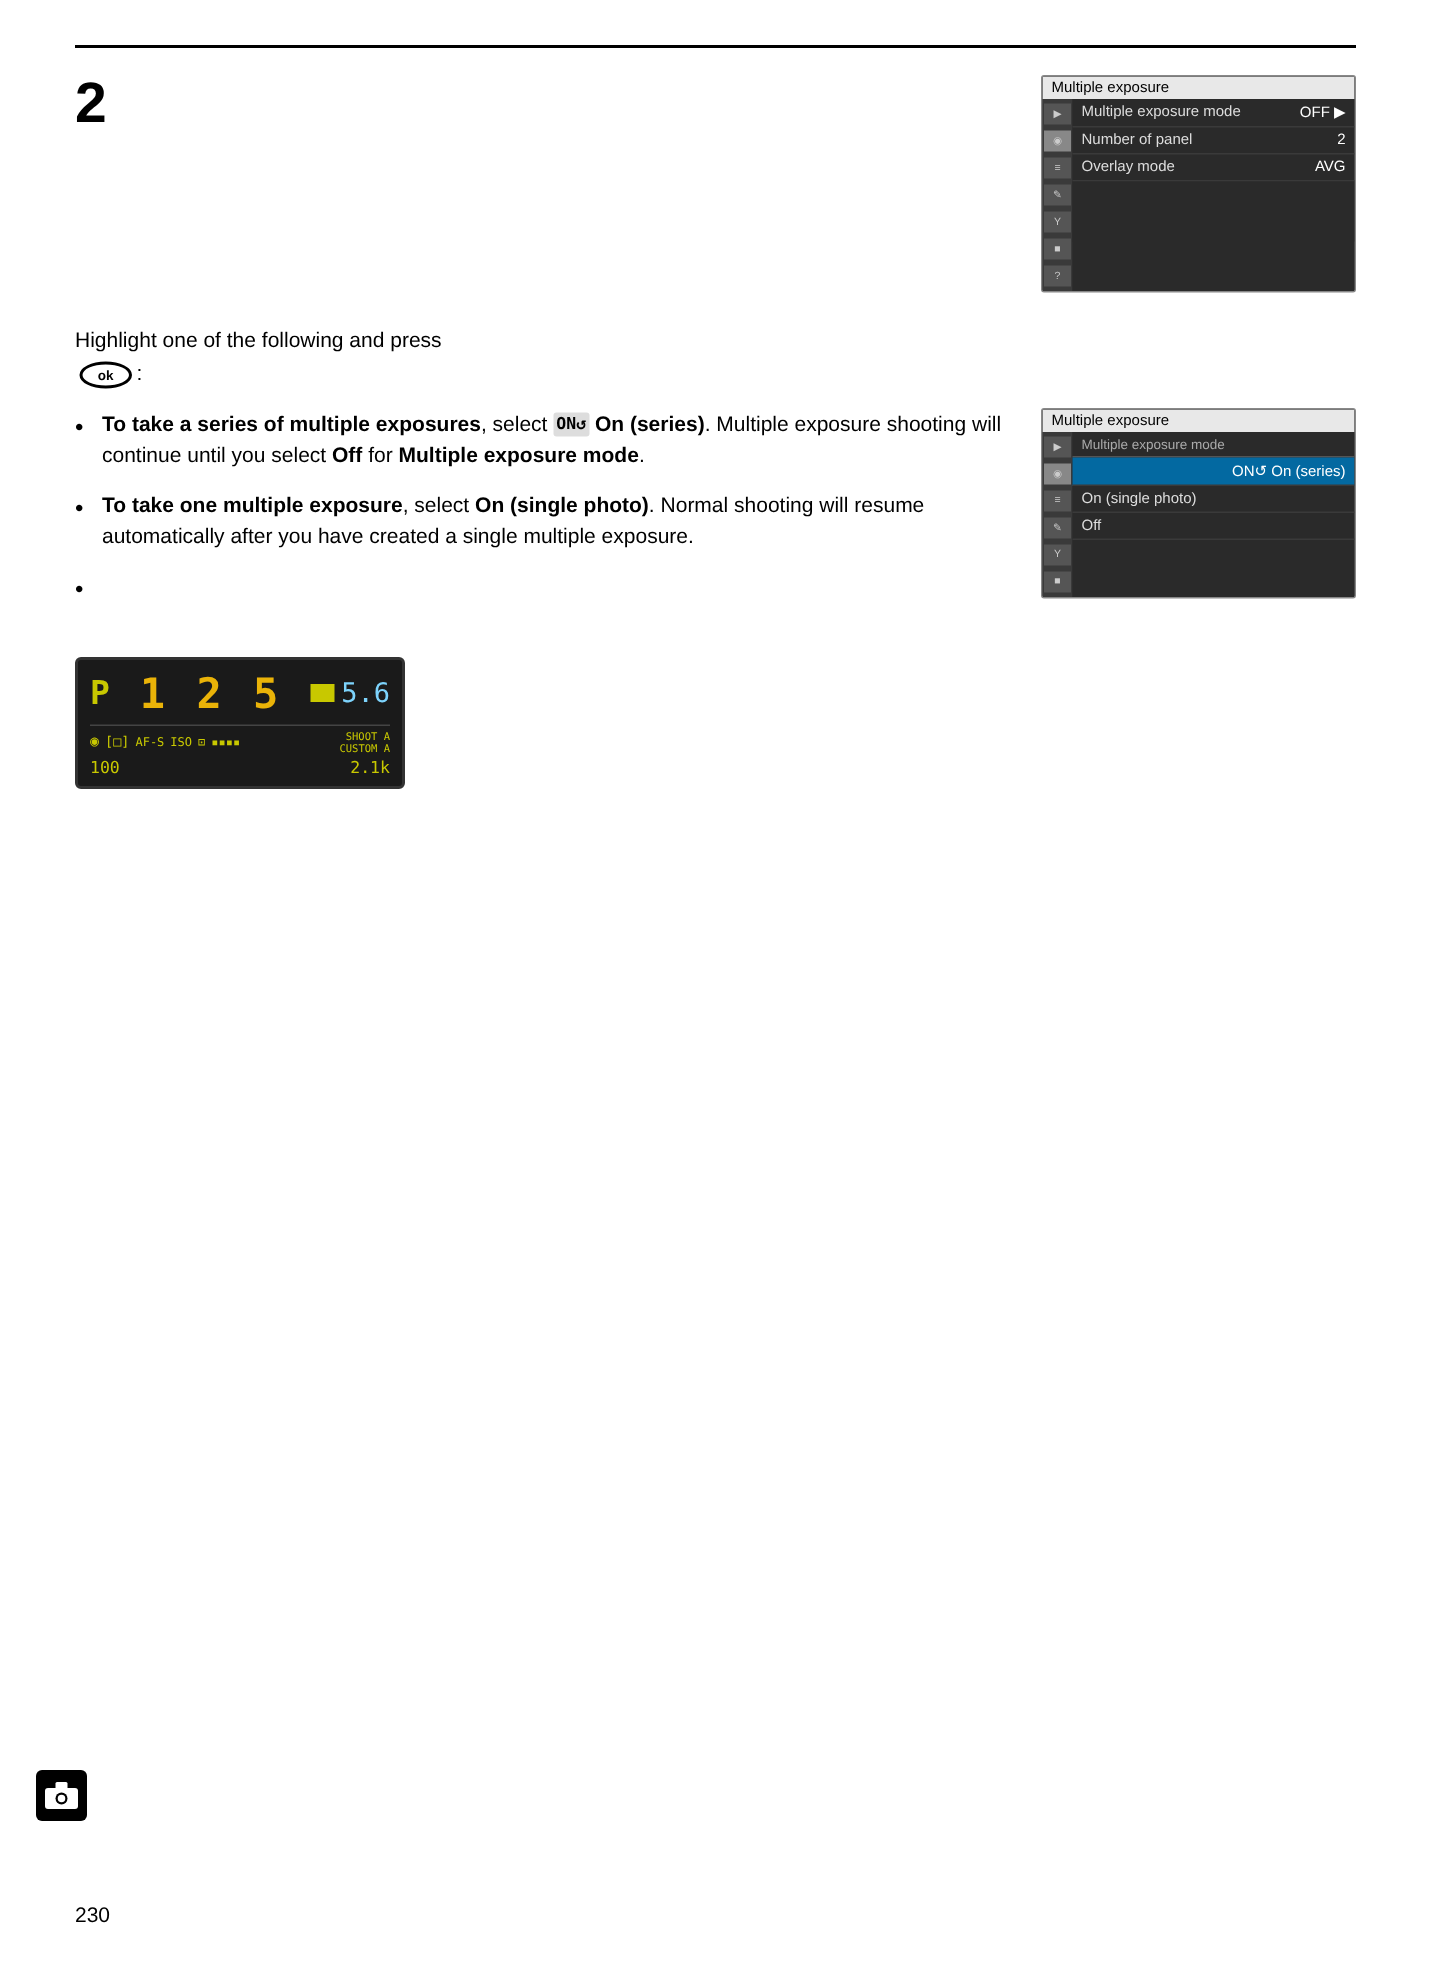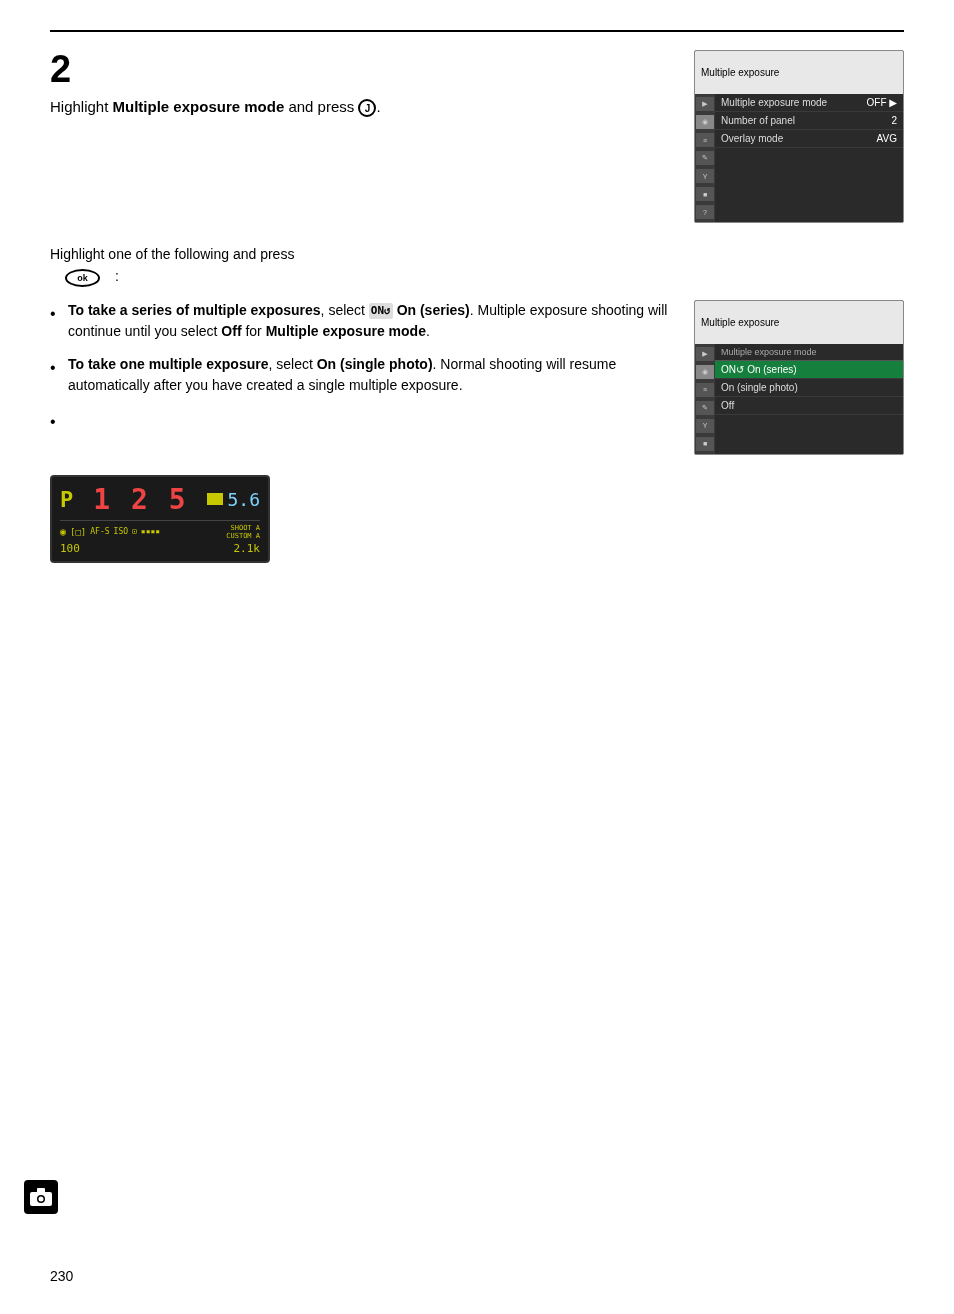"Multiple exposure" .menu-title-bar { padding: 16px 6px -> 2px 6px }
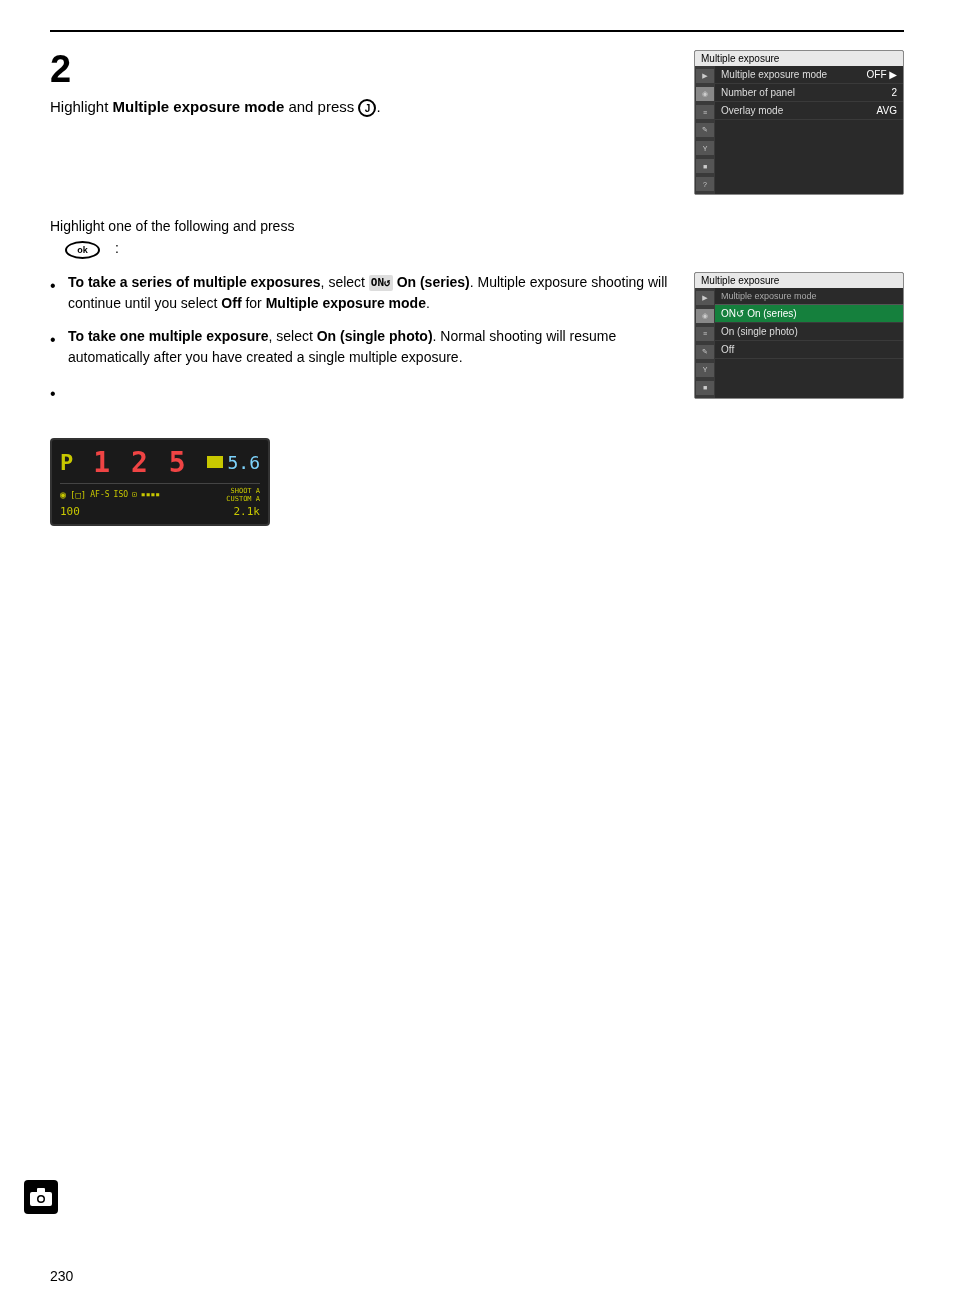"Highlight Multiple exposure mode and" div.subtitle { html: <div> <span>Highlight </span><strong>Multiple exposure mode</strong><span> and press </span><span>J</span><span>.</span> </div> -> none }
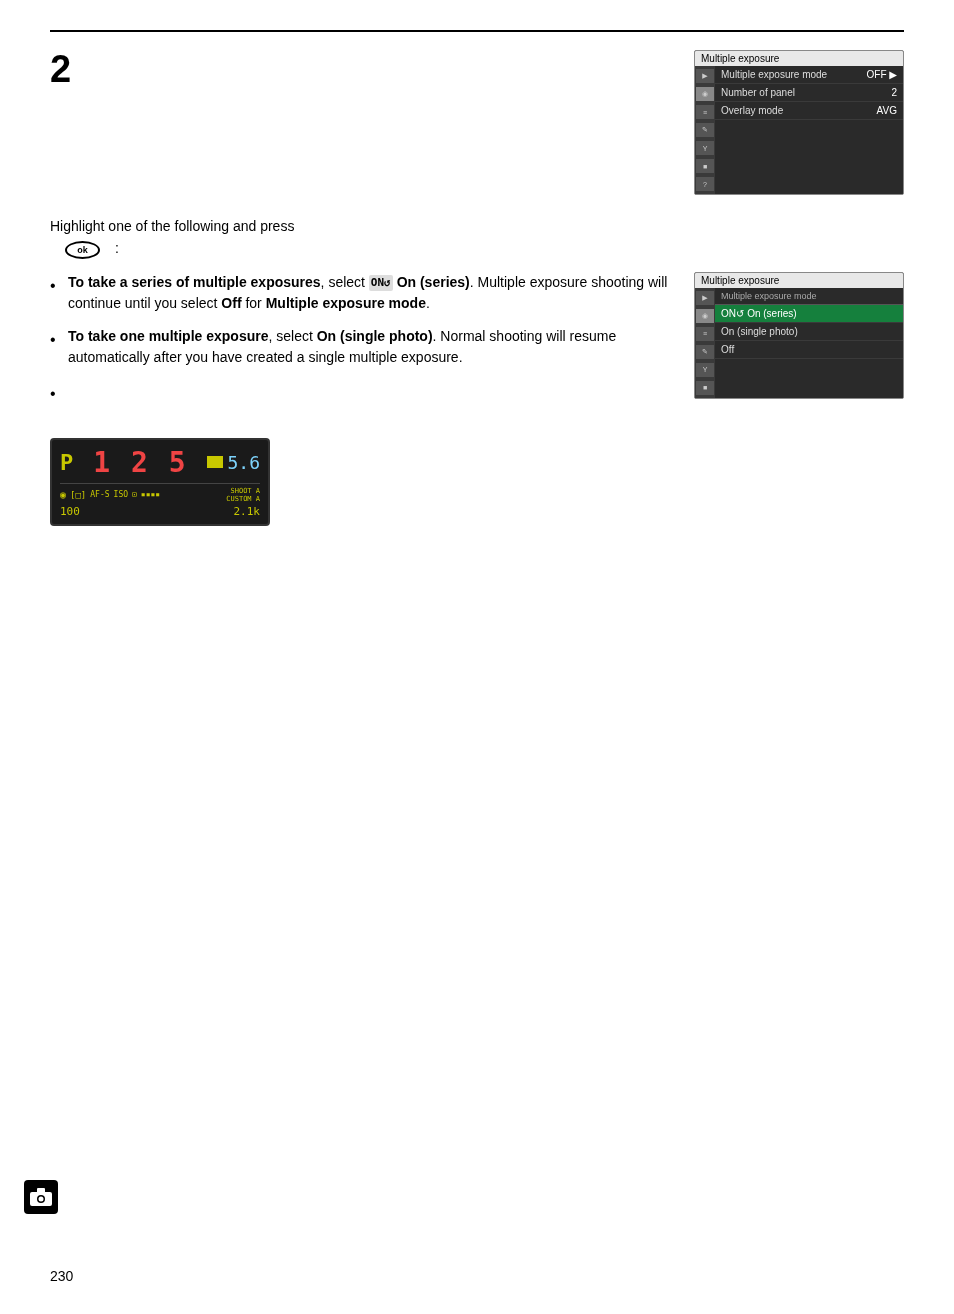"ok" .ok-circle { margin: 0 15px -> 0 3px }
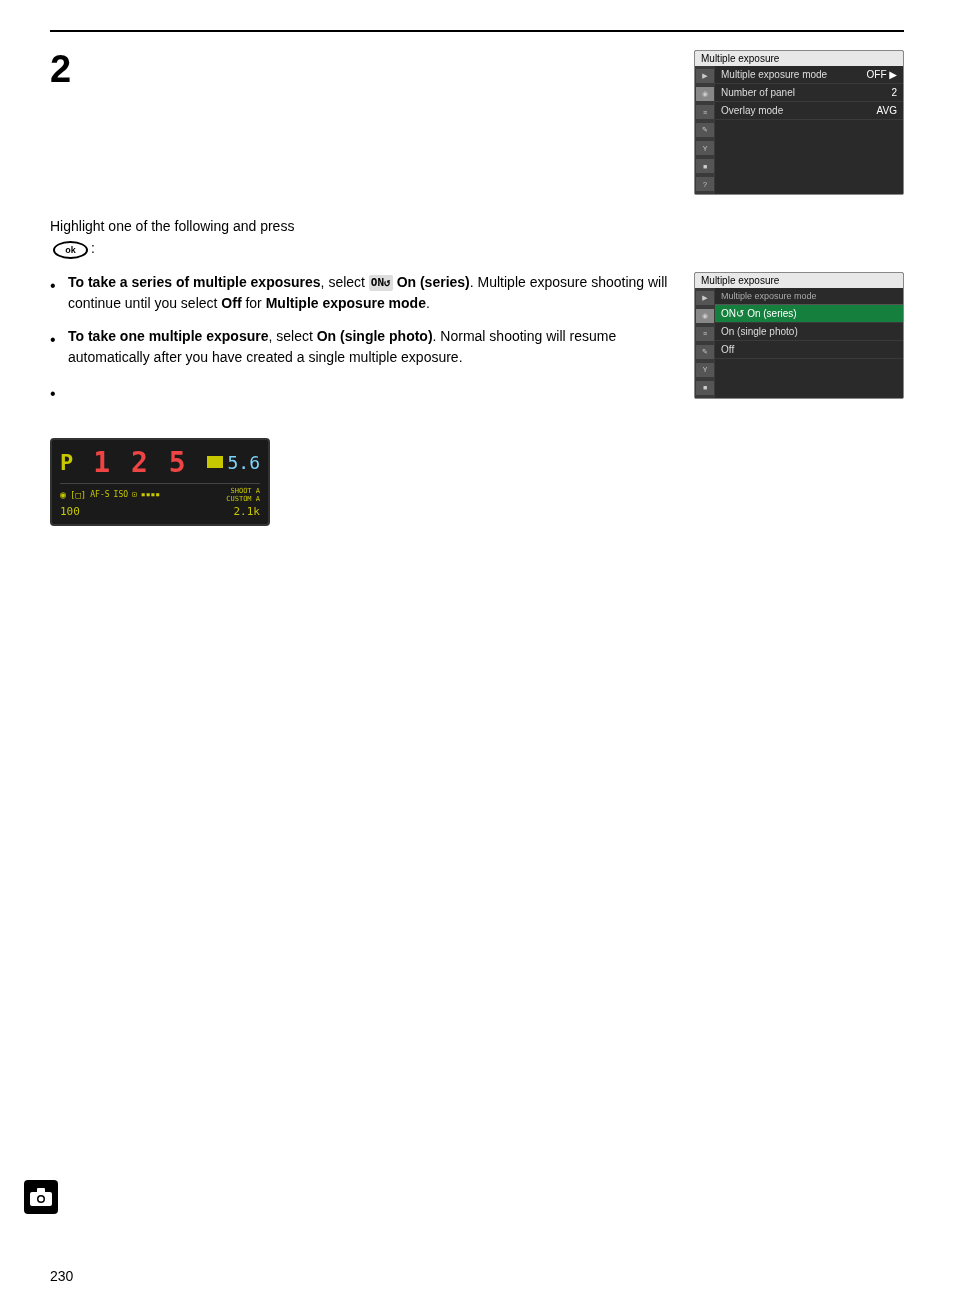"ON↺ On (series)" .menu-row.selected { background: #15803d -> #0369a1; justify-content: none -> flex-end }
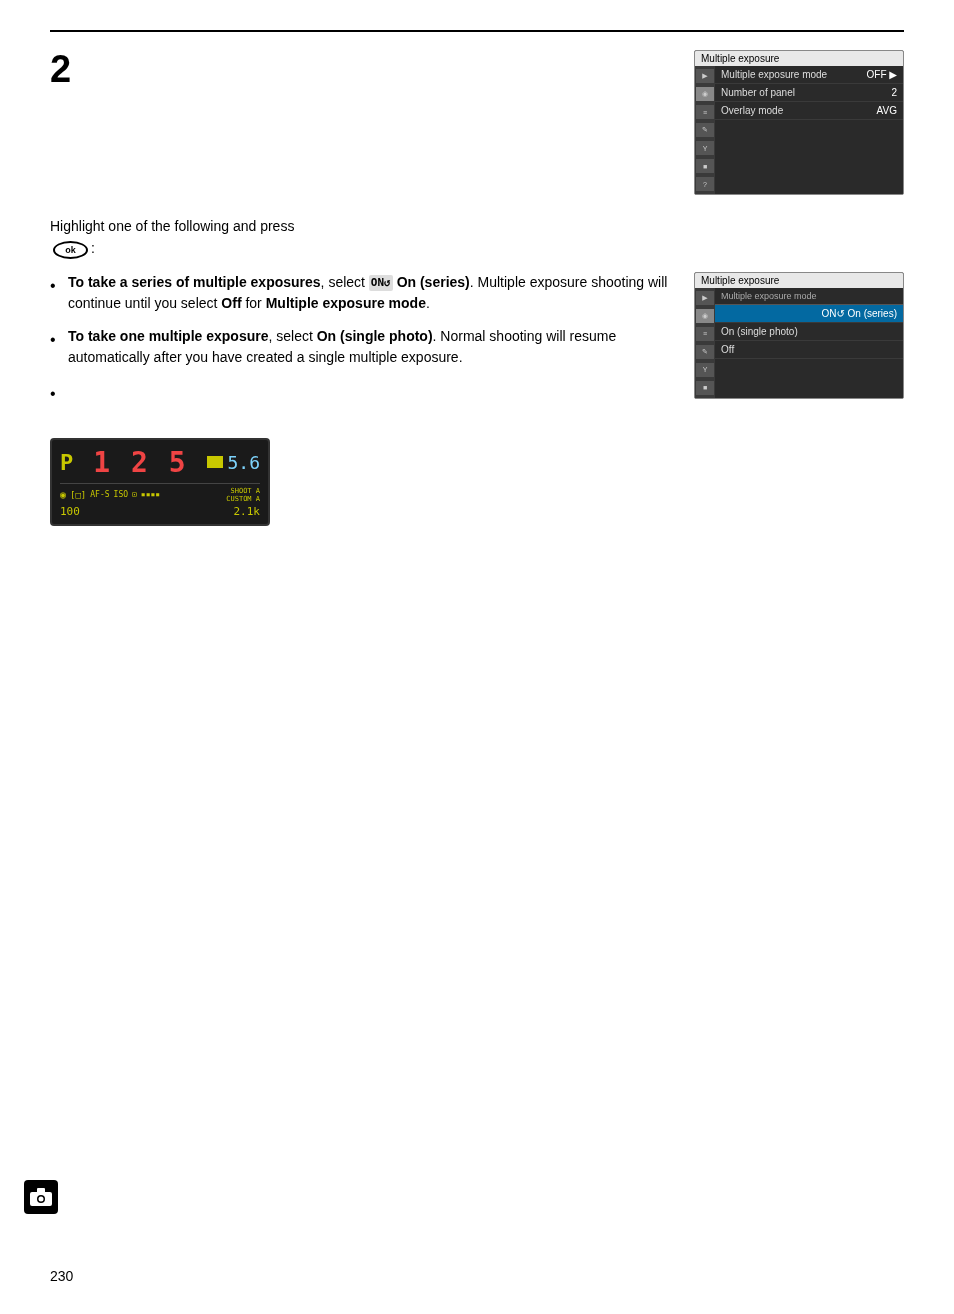"1 2 5" .cp-number { color: #ef4444 -> #eab308 }
